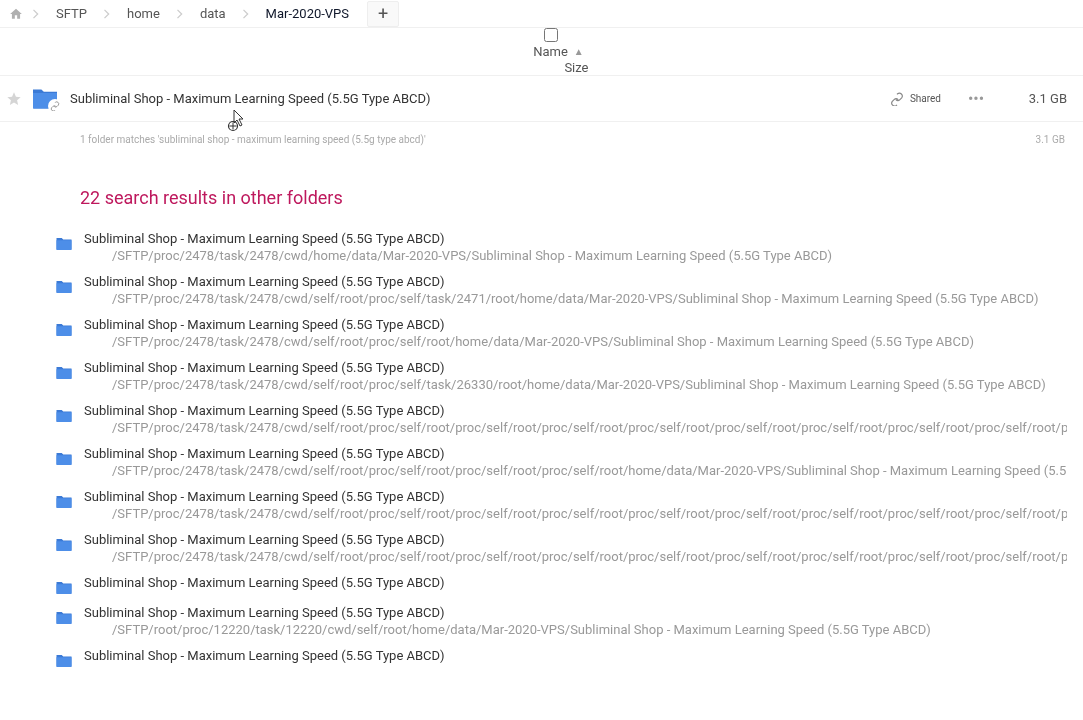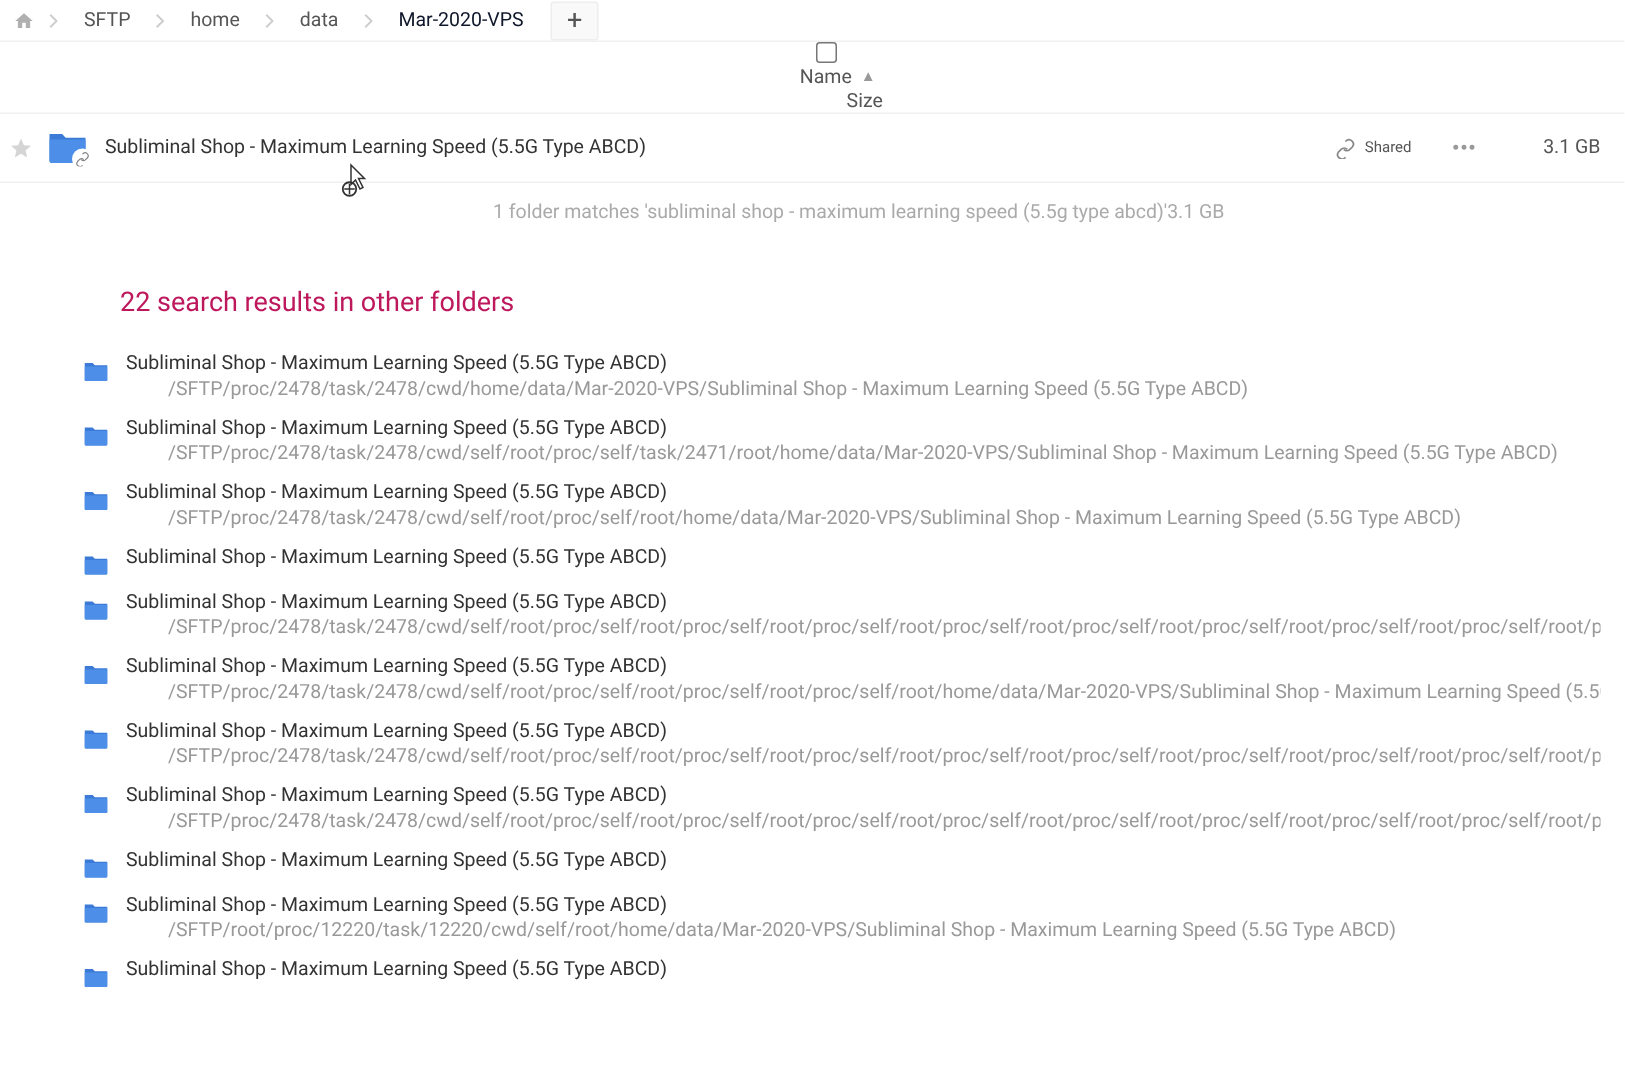"1 folder matches 'subliminal shop" .match-summary { font-size: 13px -> 10px; justify-content: center -> space-between }
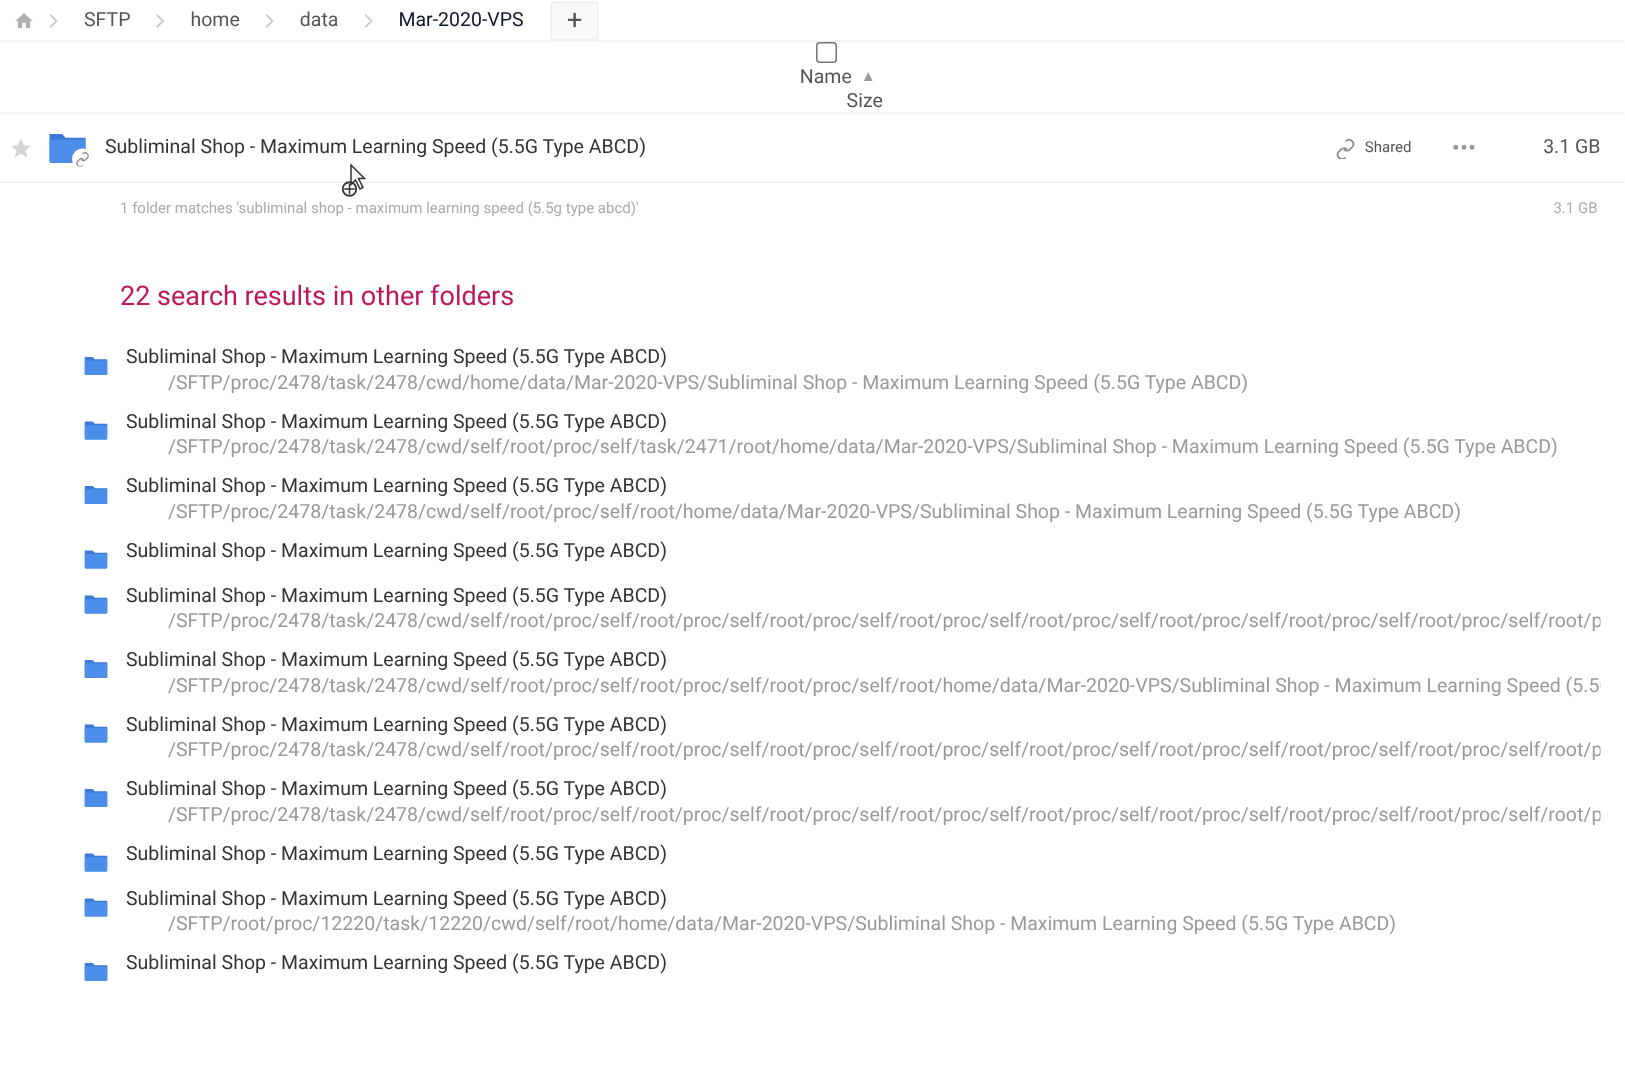"/SFTP/proc/2478/task/2478/cwd/self/root/proc/self/task/26330/roo" div.sr-path { html: none -> <div>/SFTP/proc/2478/task/2478/cwd/self/root/proc/self/task/26330/root/home/data/Mar-2020-VPS/Subliminal Shop - Maximum Learning Speed (5.5G Type ABCD)</div> }
